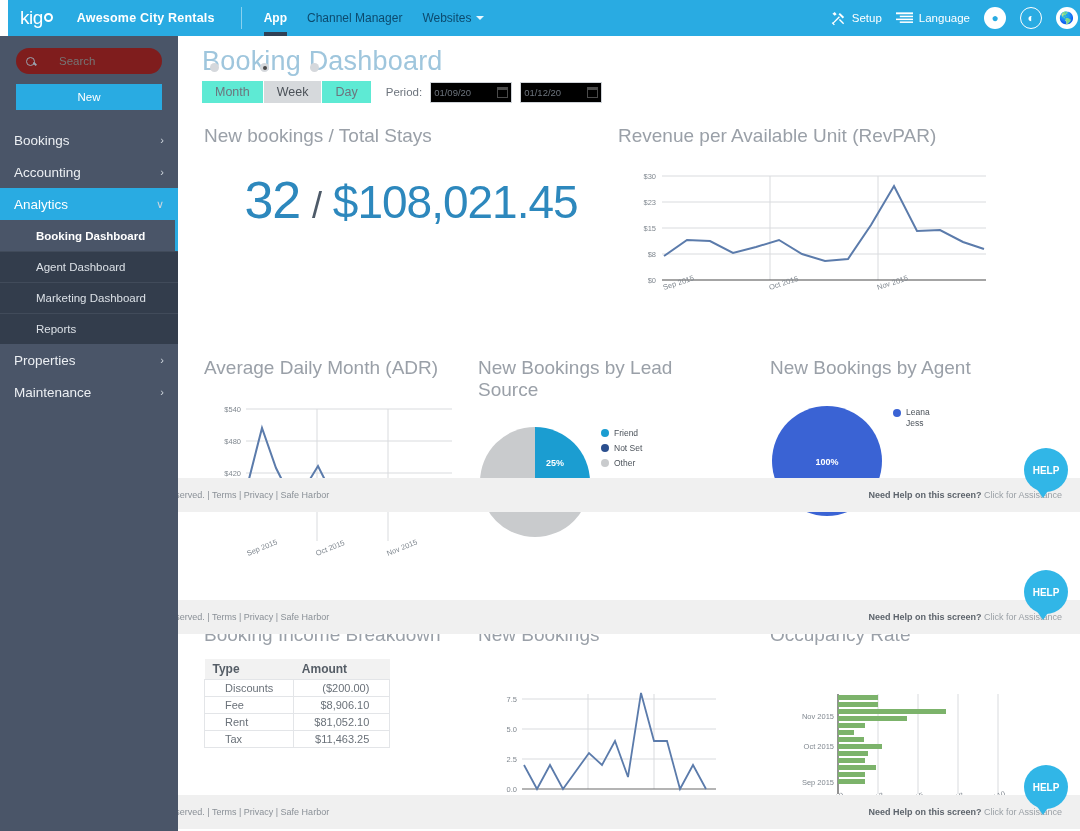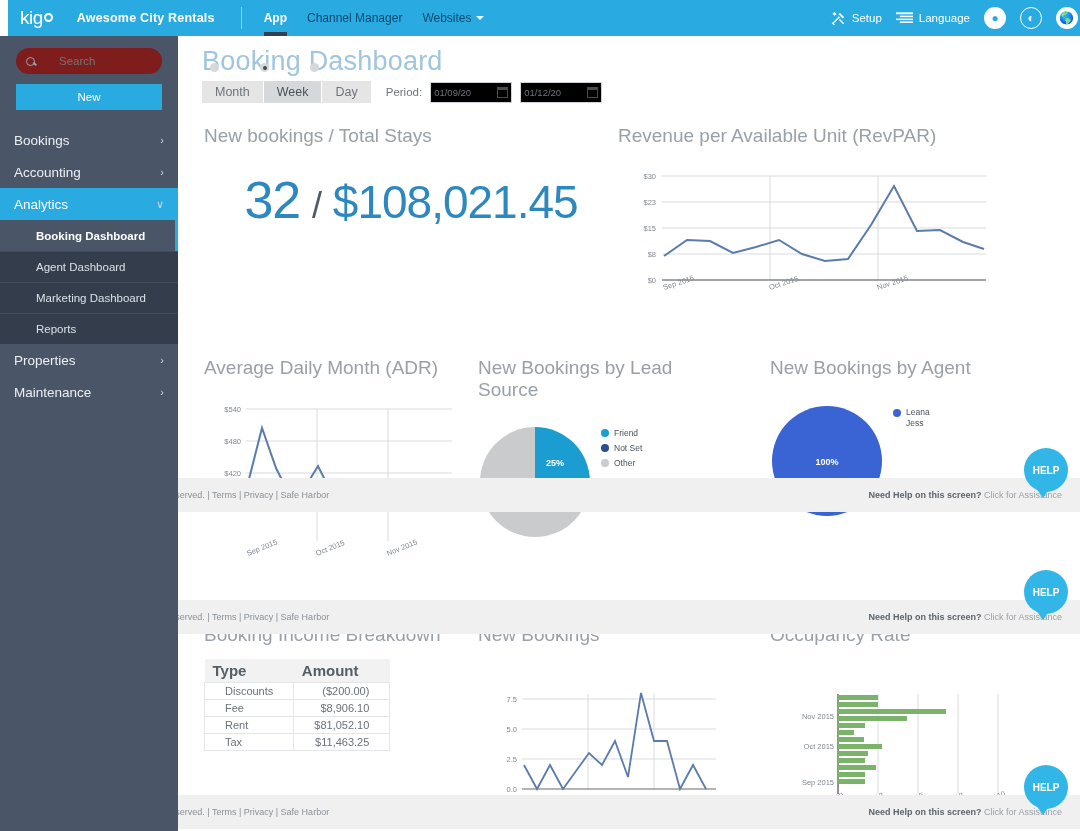"Month" .segbtn { background: #e5e5e5 -> #5eead4 }
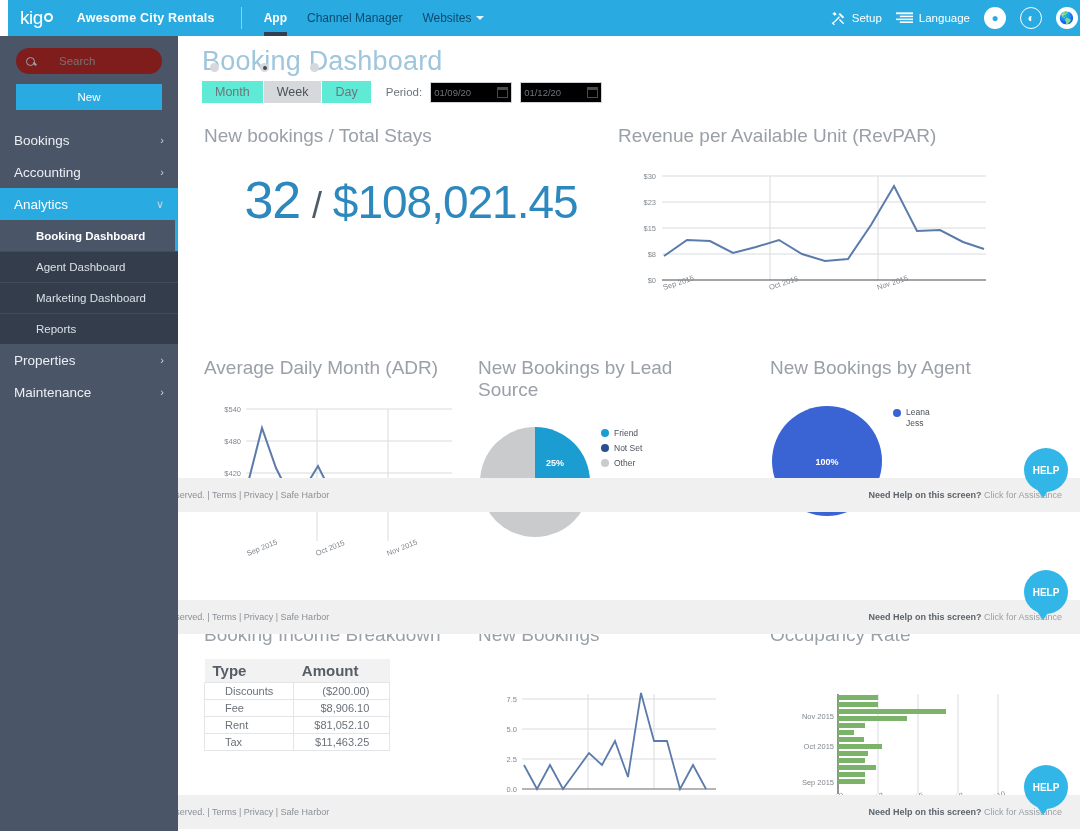"Type" table.income th { font-size: 15px -> 12px }
